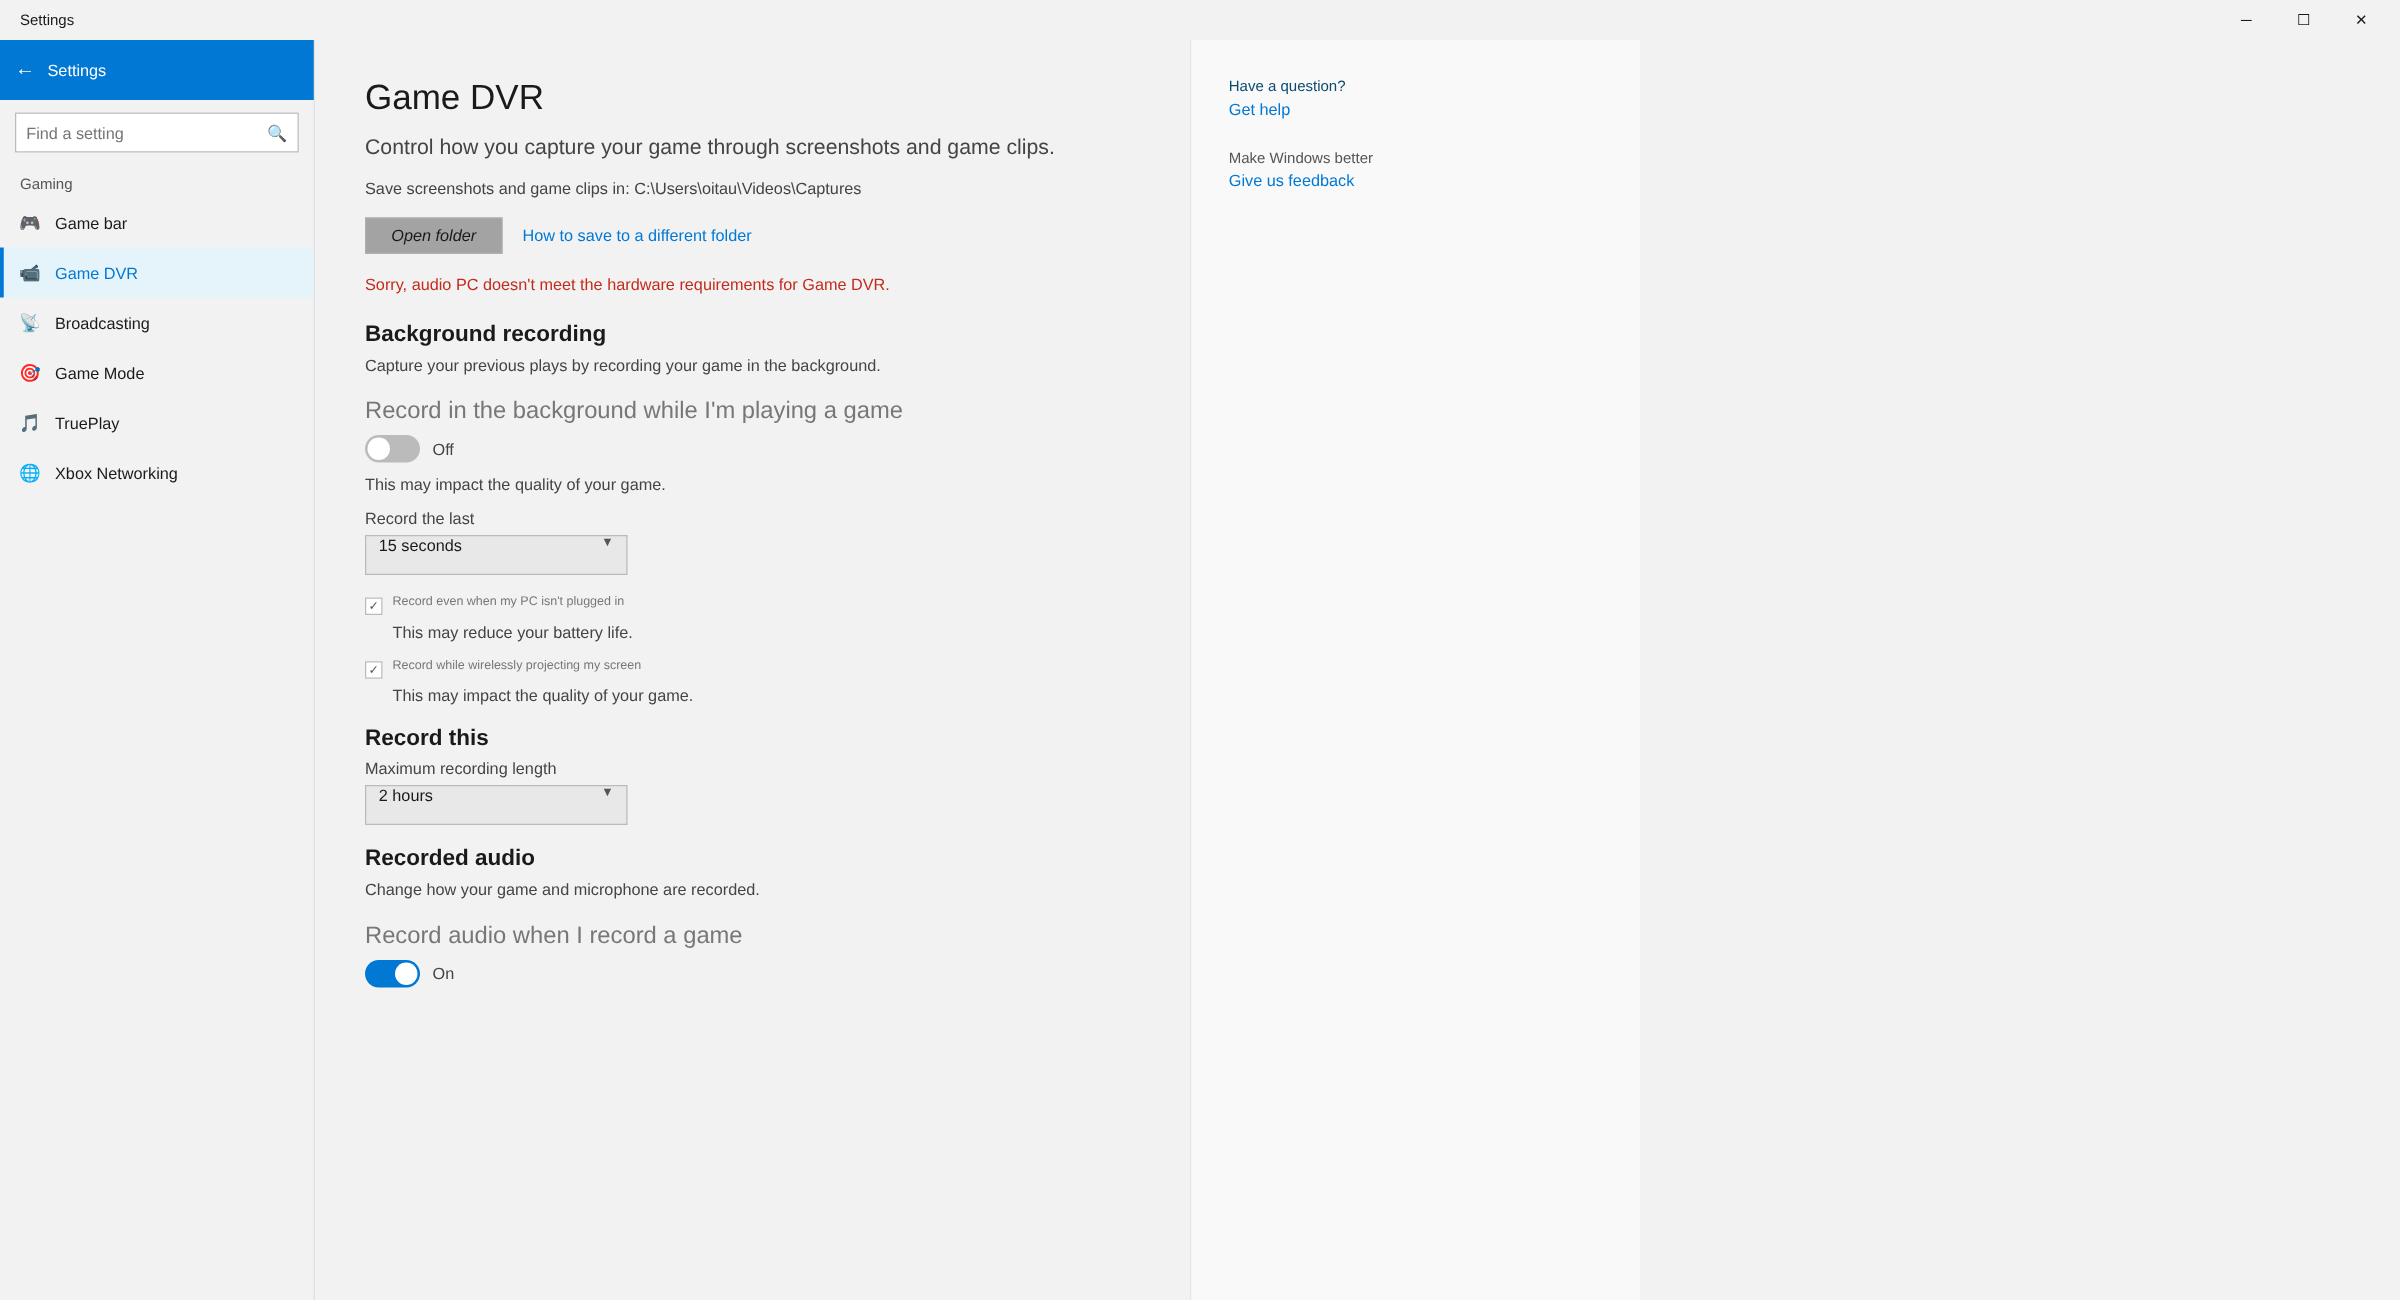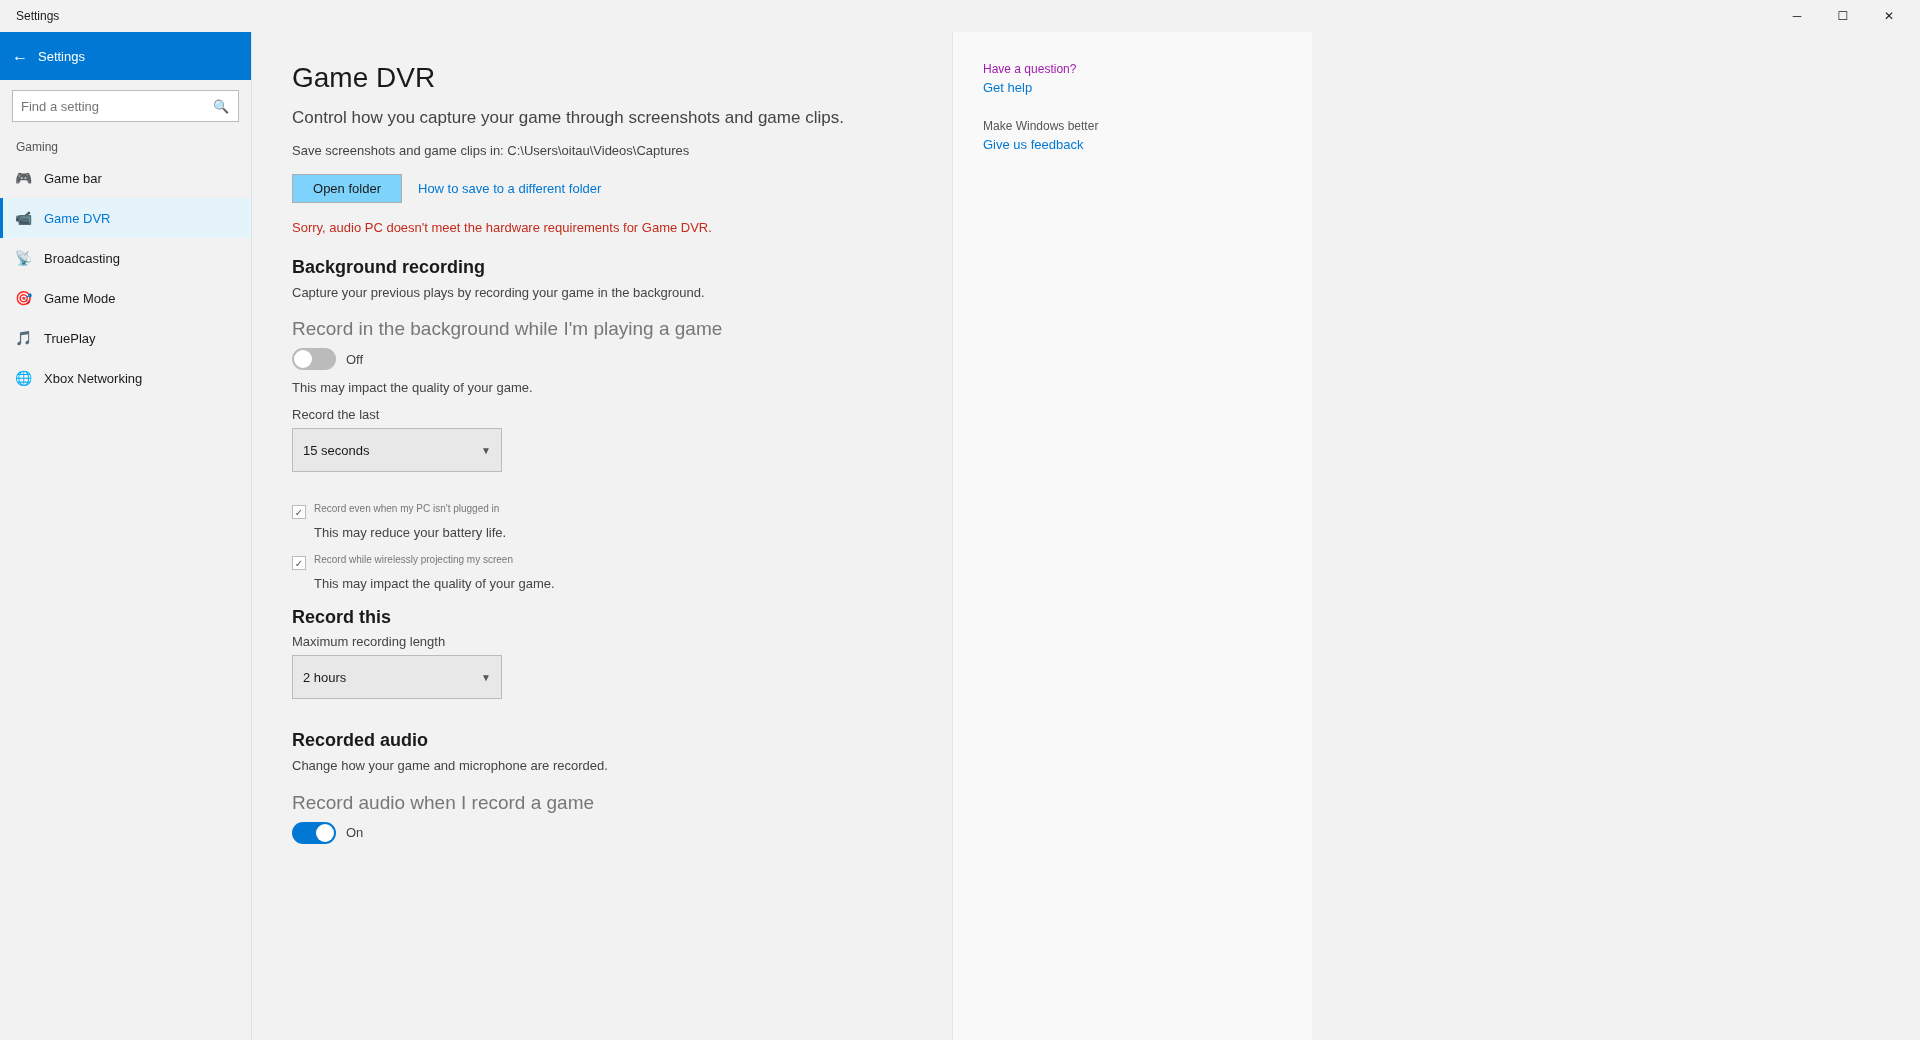"Have a question?" .right-panel-label { color: #a21caf -> #0c4a6e }
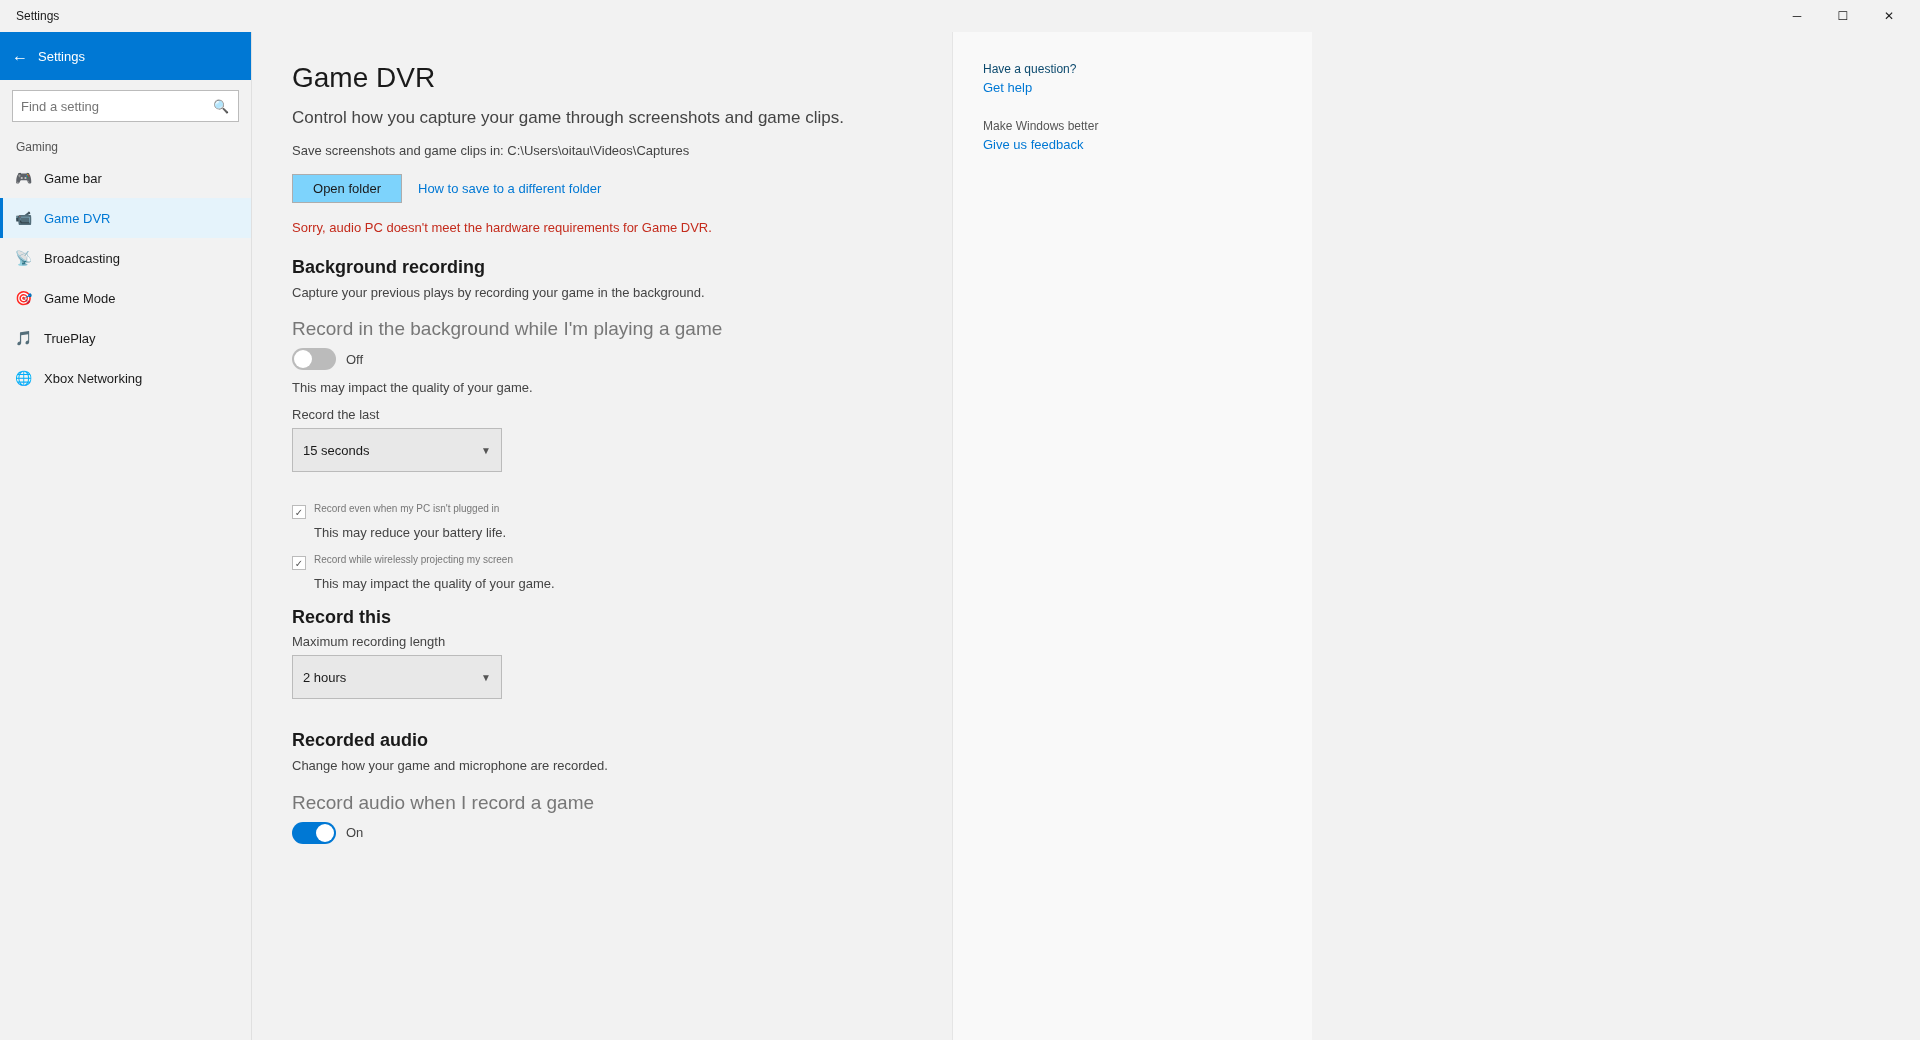"Open folder" .btn-open-folder { background: #7dd3fc -> #a3a3a3; font-style: none -> italic }
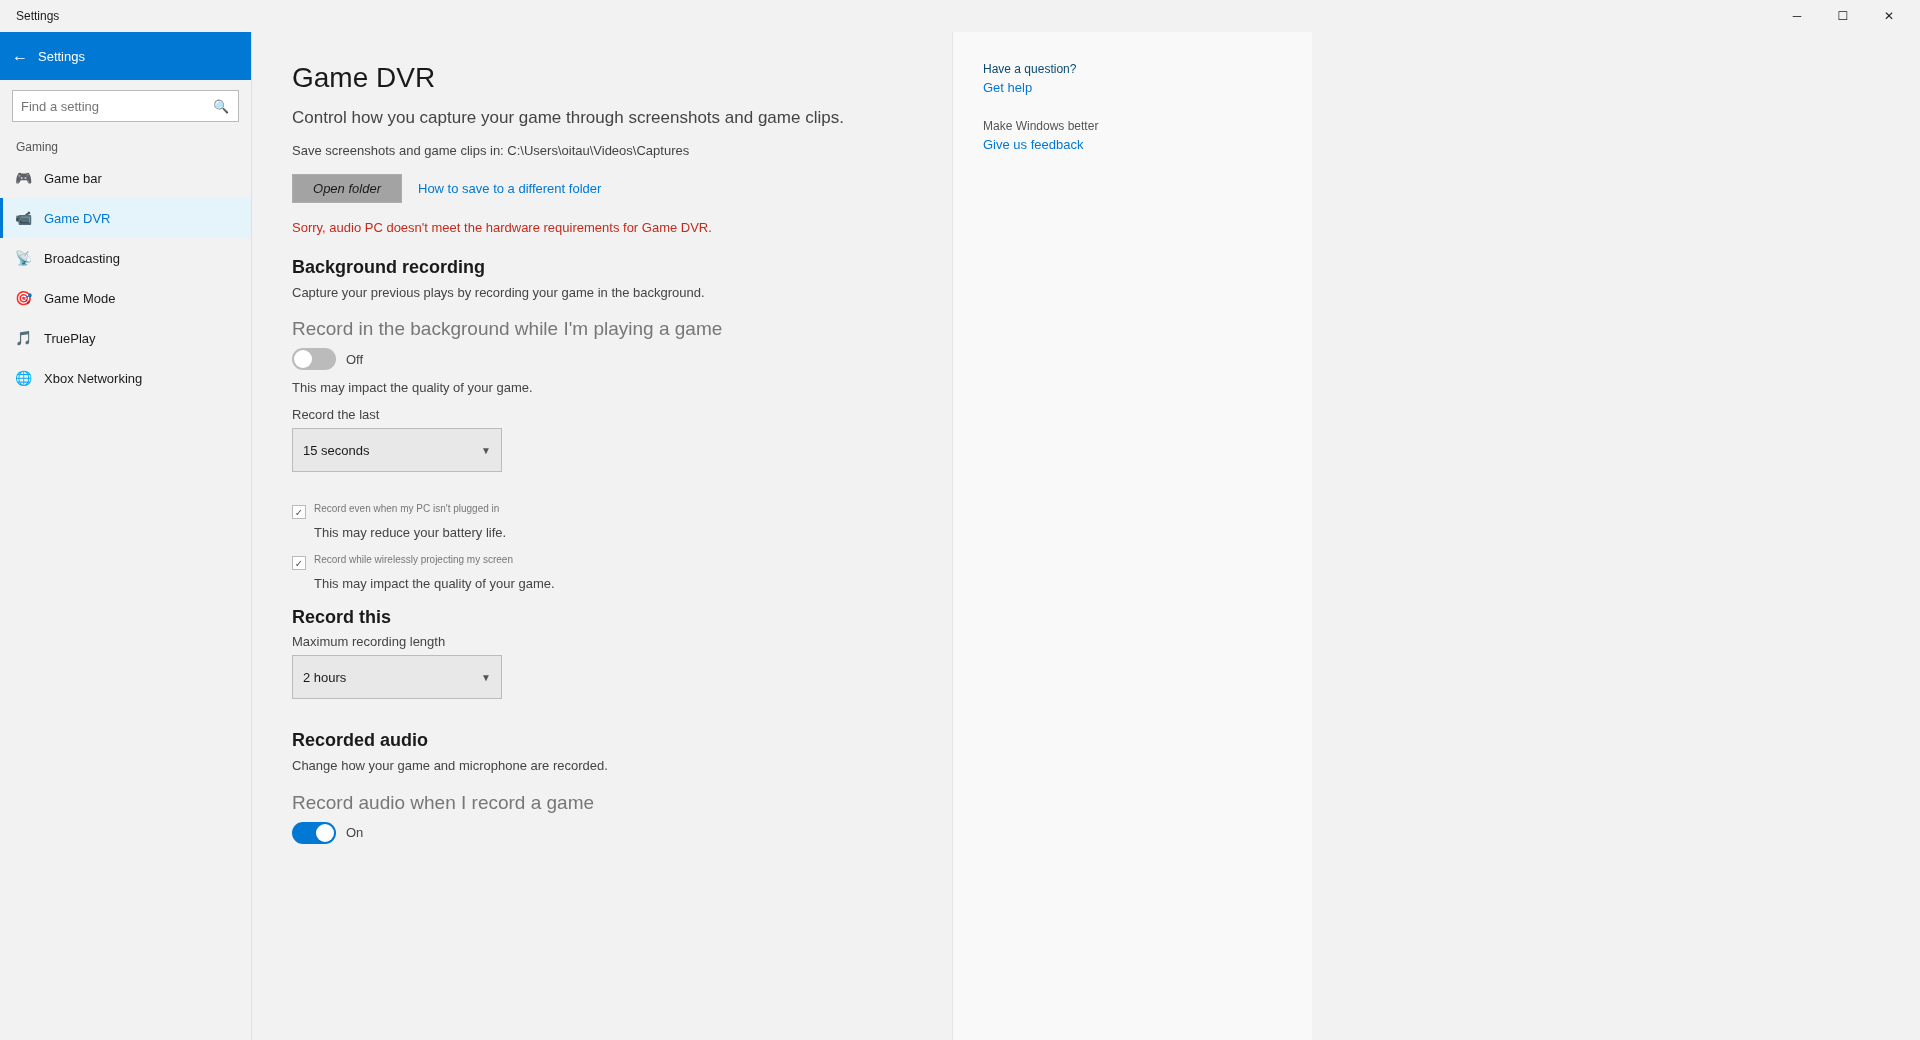"15 seconds" .dropdown-select { align-items: center -> flex-start; height: 44px -> 32px; margin-bottom: 31px -> 16px }
